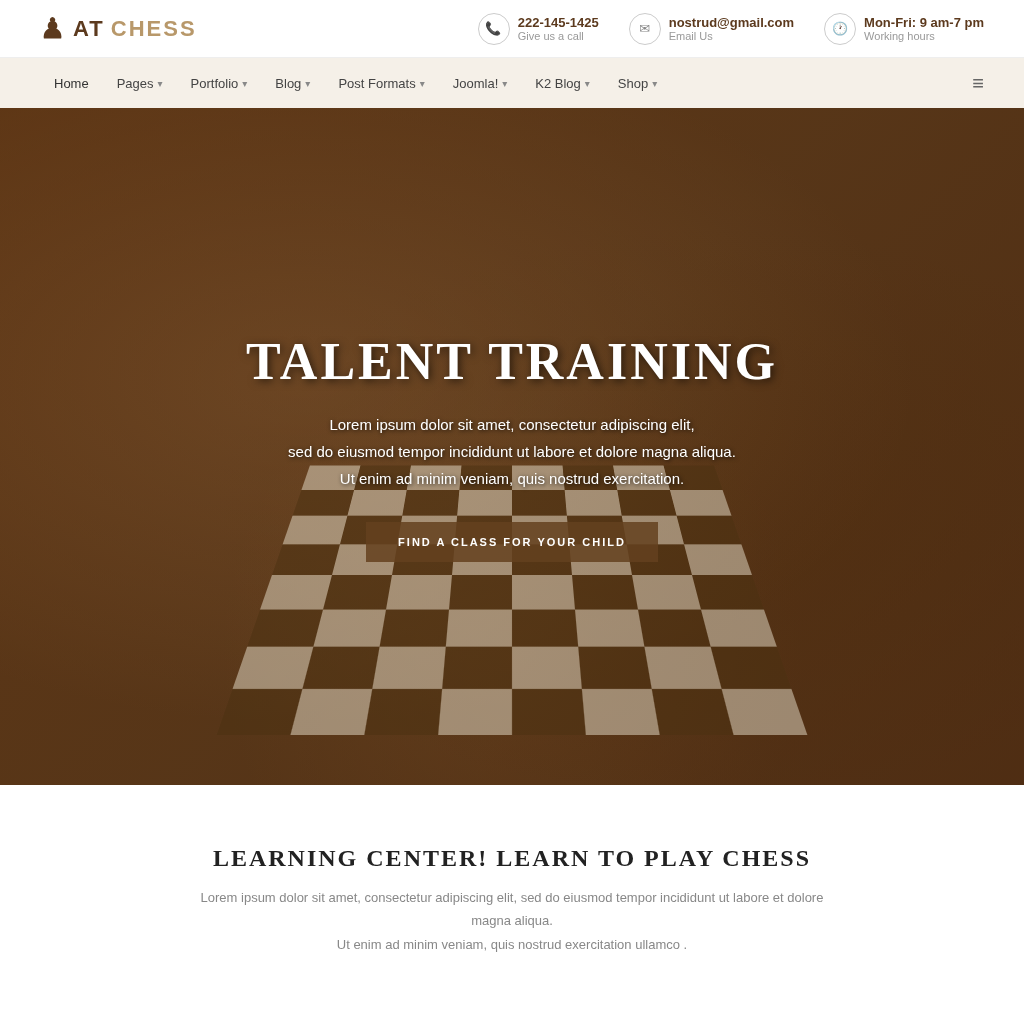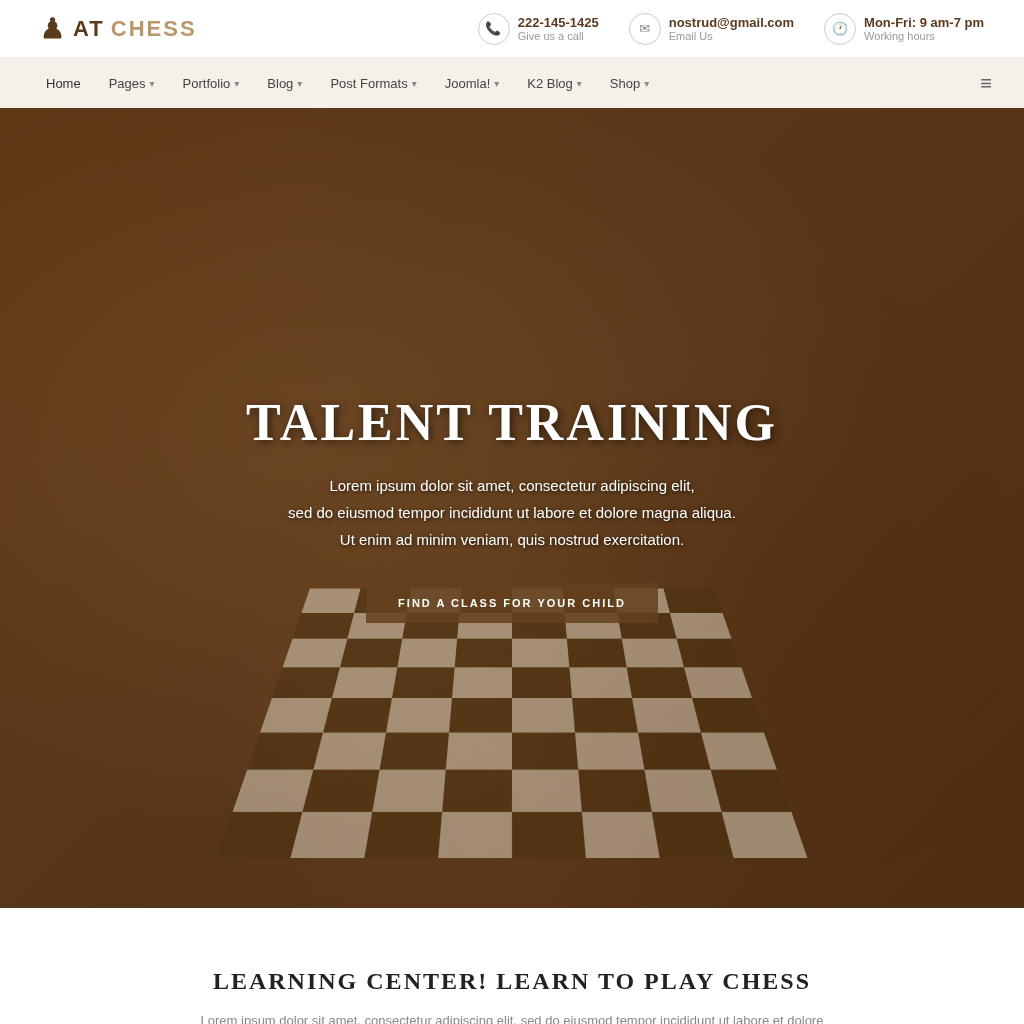"Home" .nav-bar { padding: 0 32px -> 0 40px }
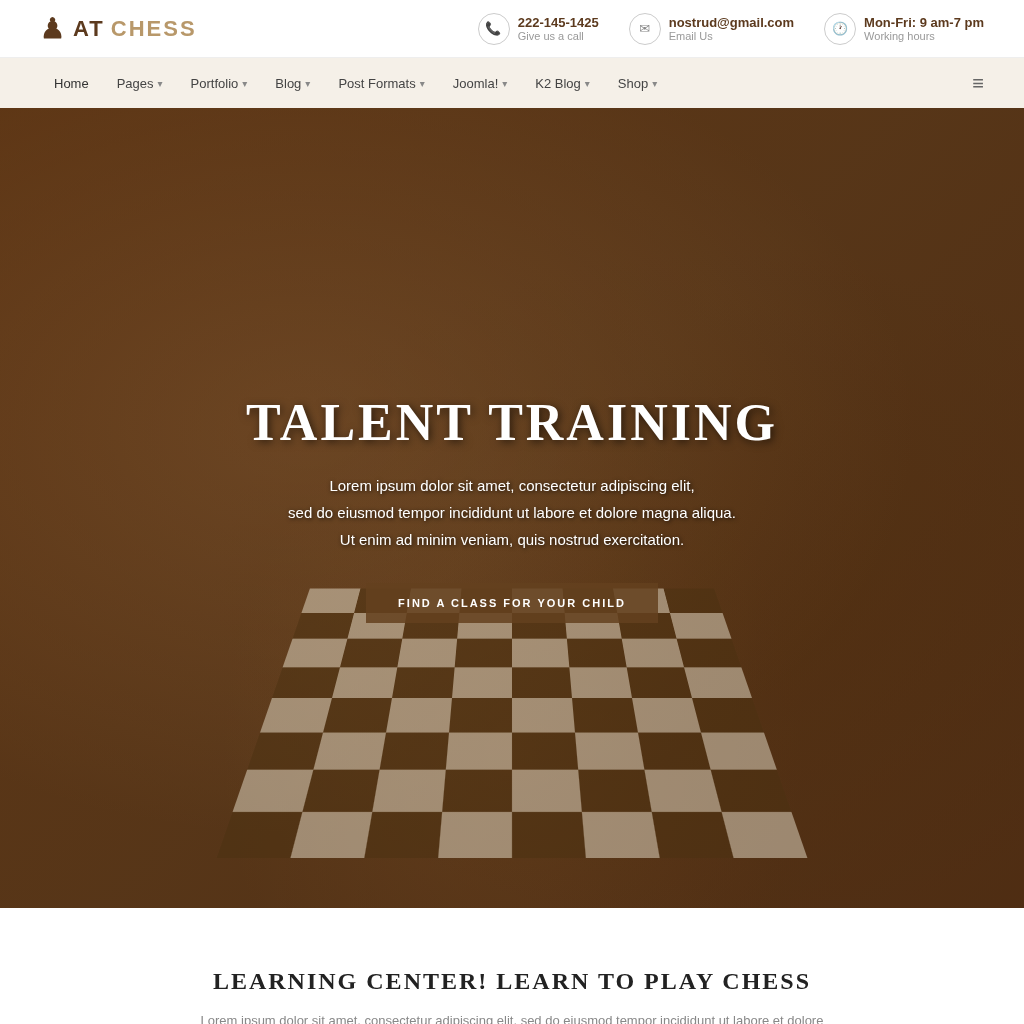"TALENT TRAINING" .hero { height: 800px -> 677px }
